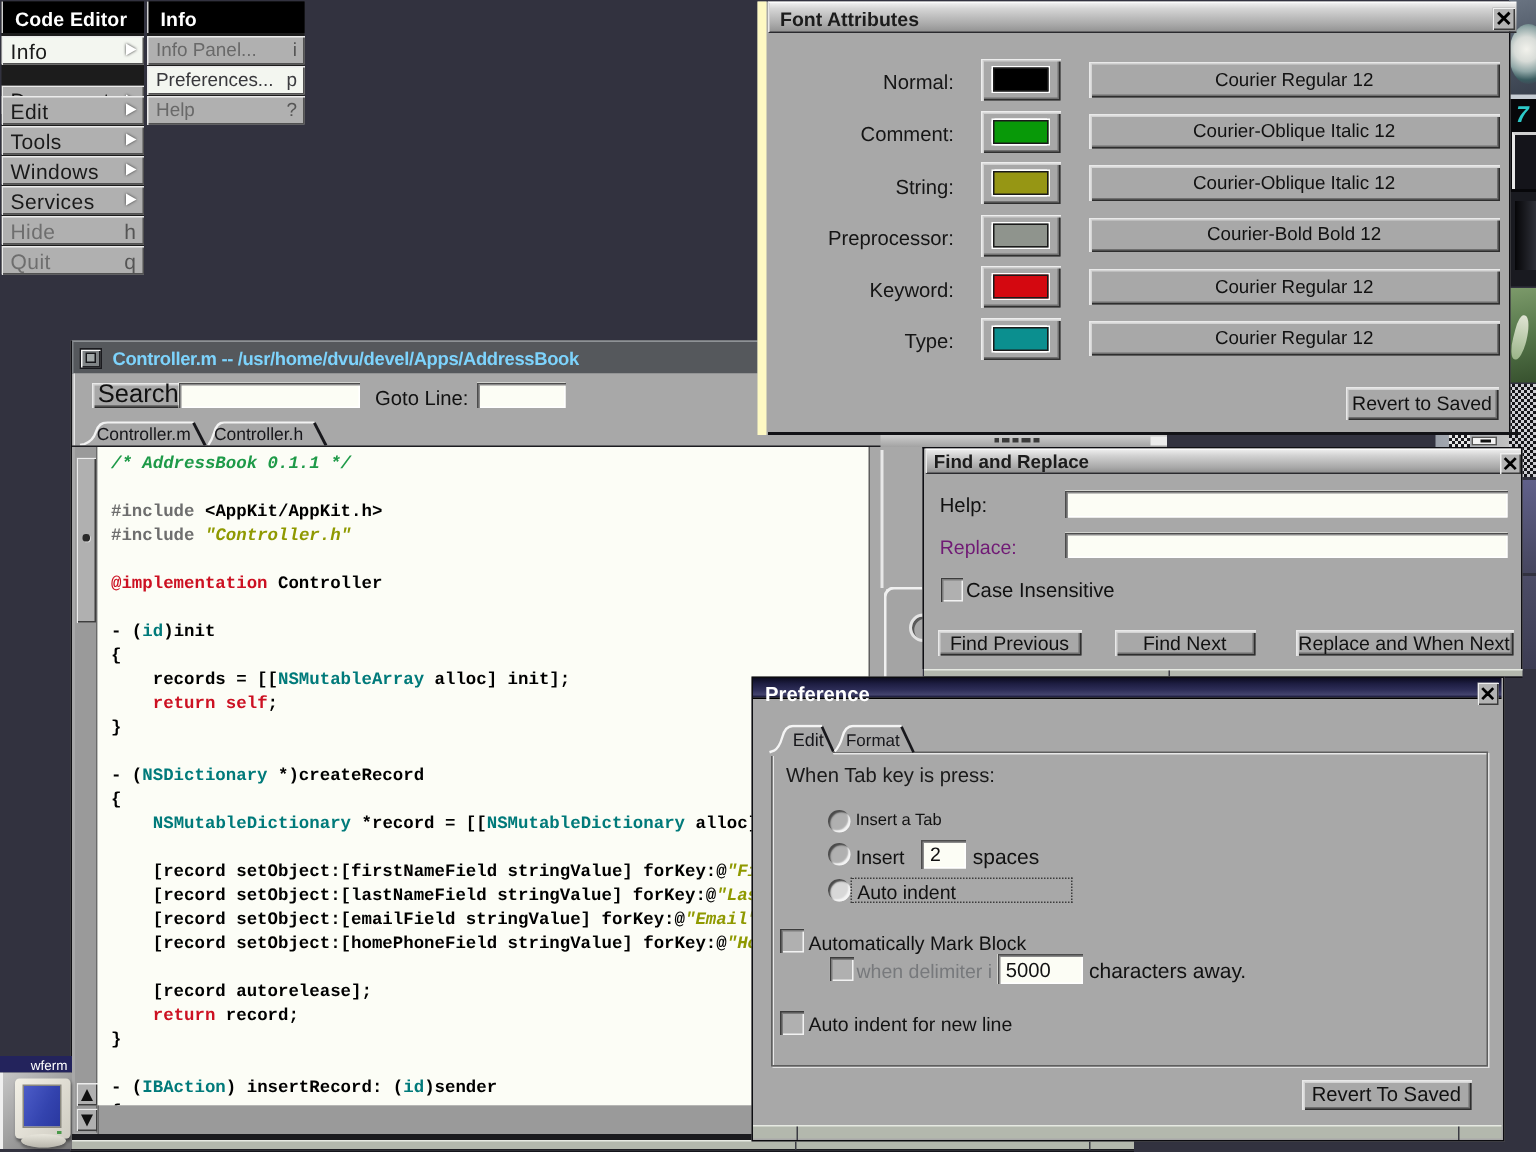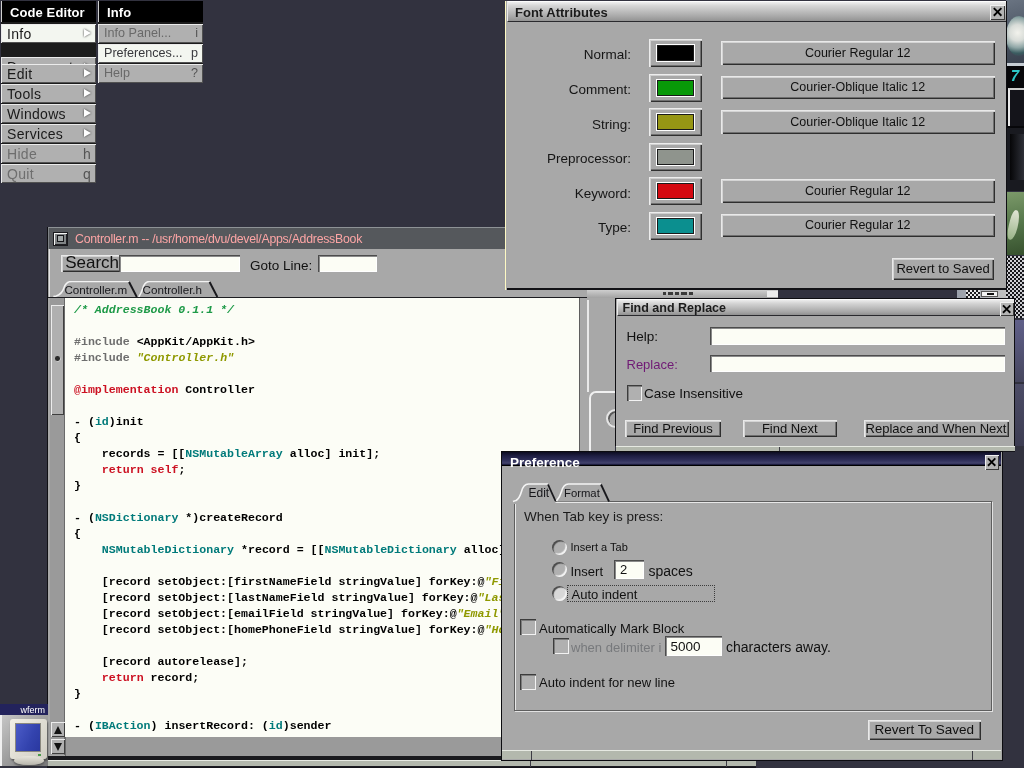"Font Attributes" div.abs { border-left: 1px solid #fef9c3 -> 6px solid #fef9c3 }
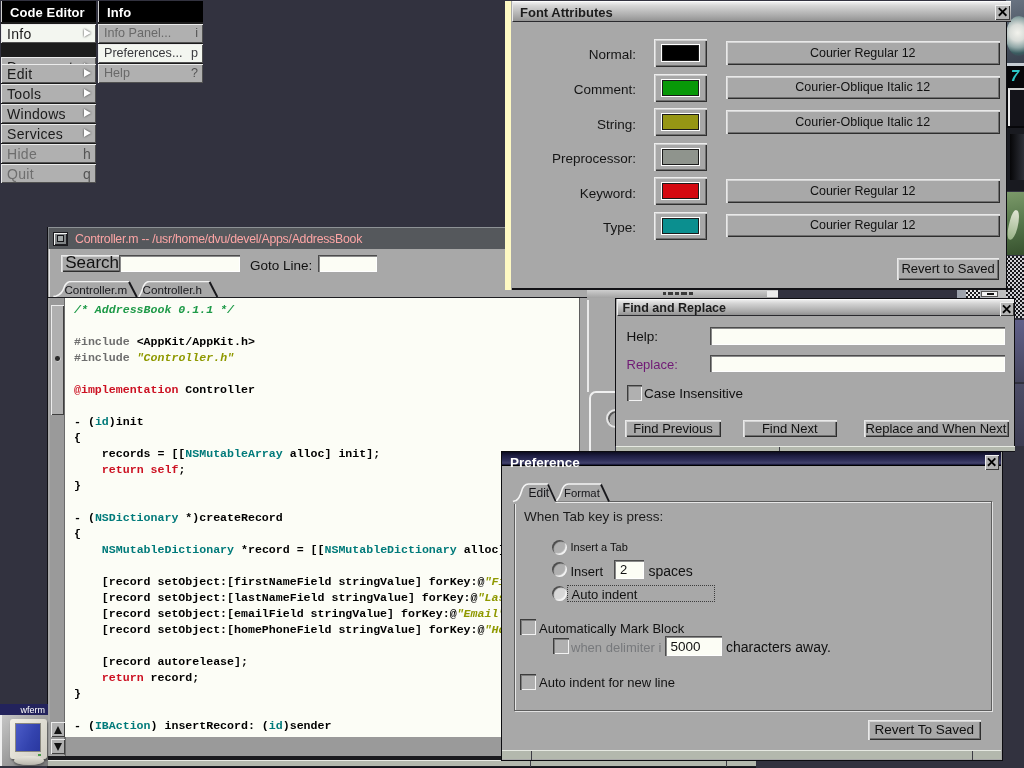"Courier-Bold Bold 12" div.btn { html: none -> <div>Courier-Bold Bold 12</div> }
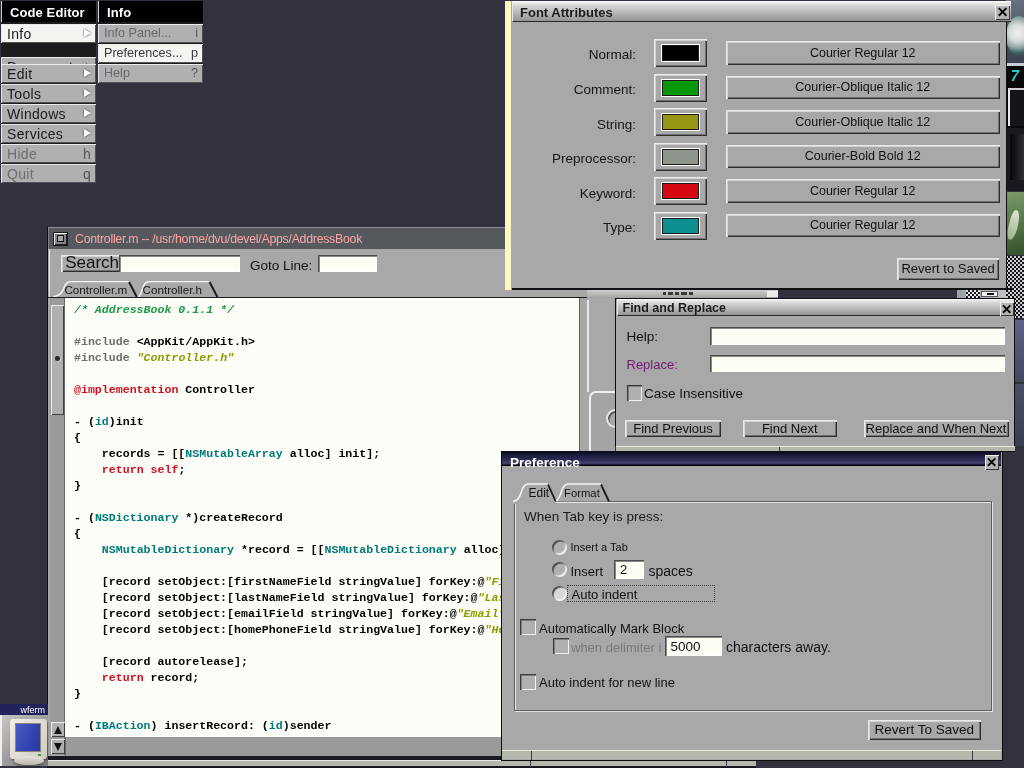"Controller.m --" div.abs { color: #fca5a5 -> #7dd3fc; font-weight: normal -> bold }
